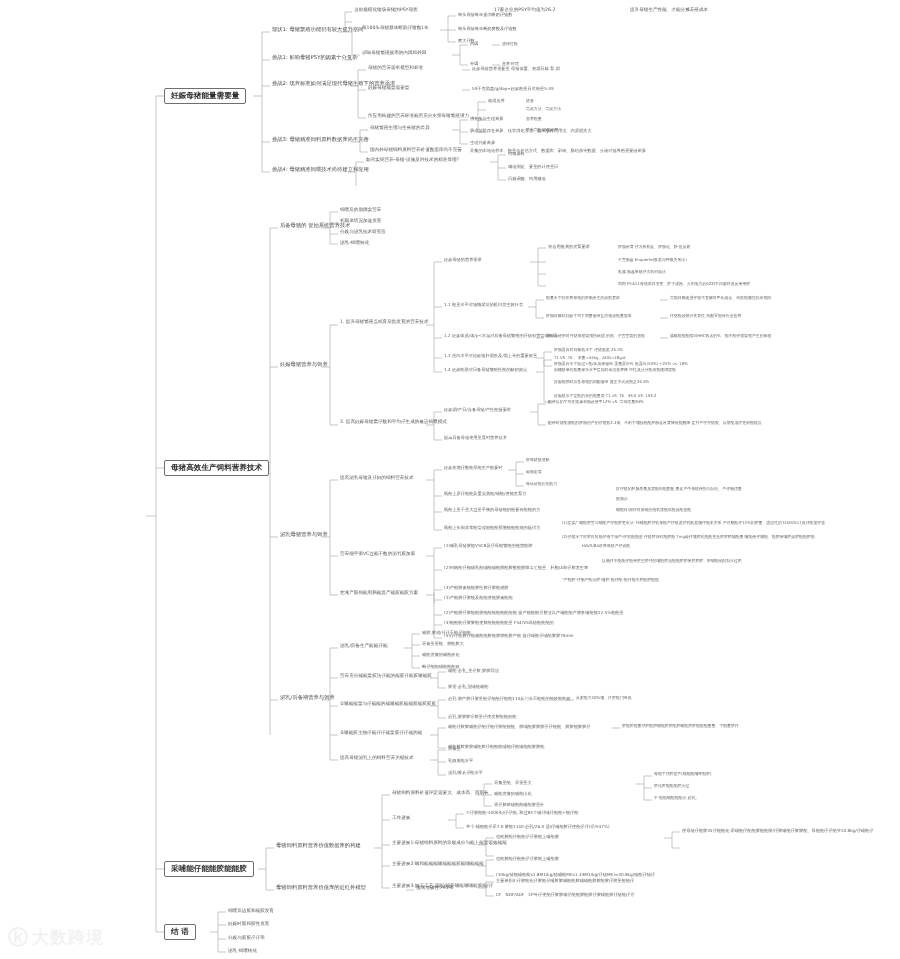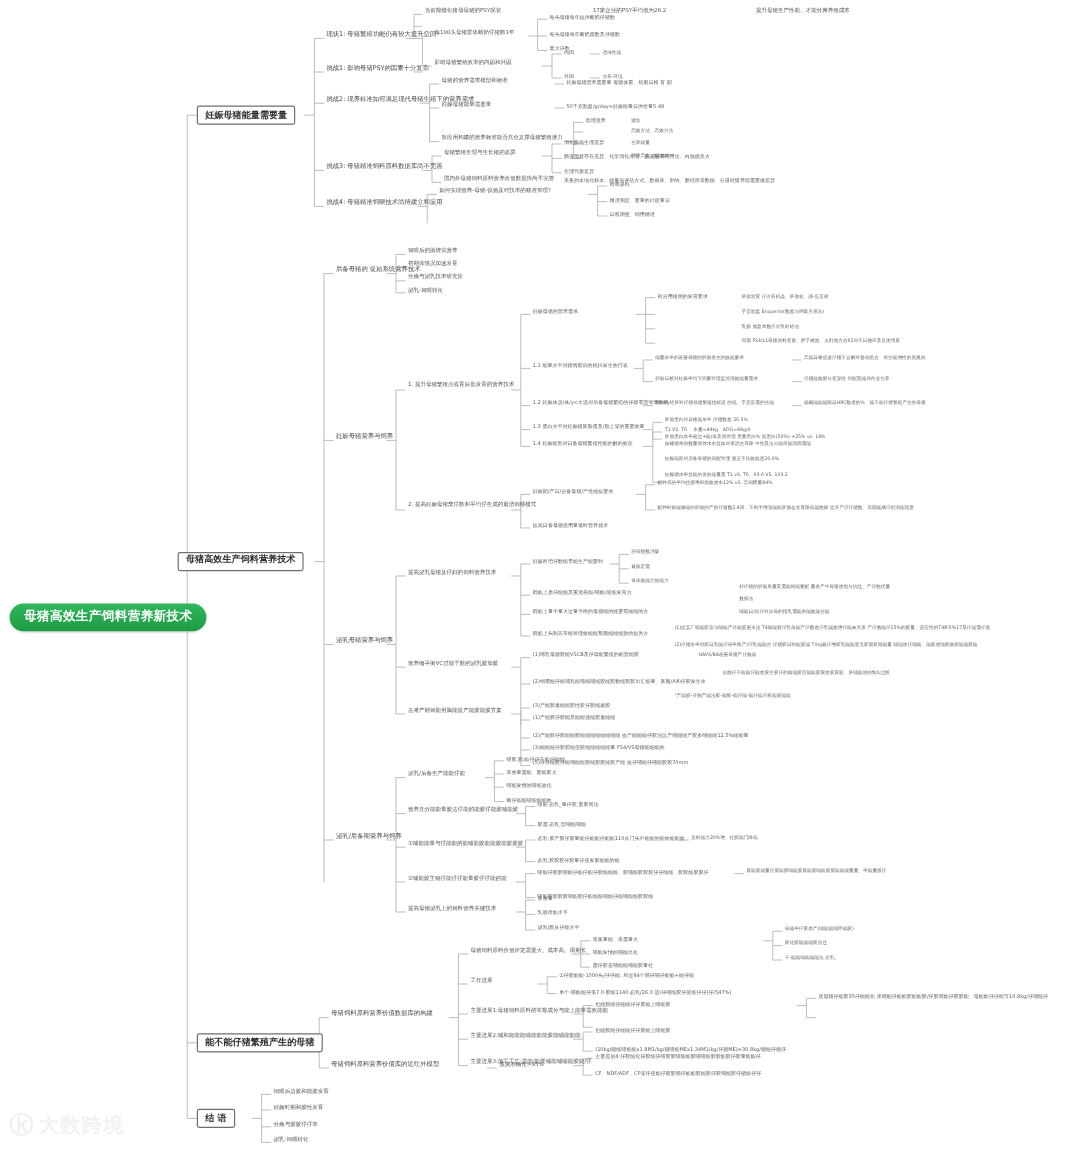"母猪高效生产饲料营养技术" div.node { font-family: Liberation Mono, monospace -> none; left: 148px -> 164px }
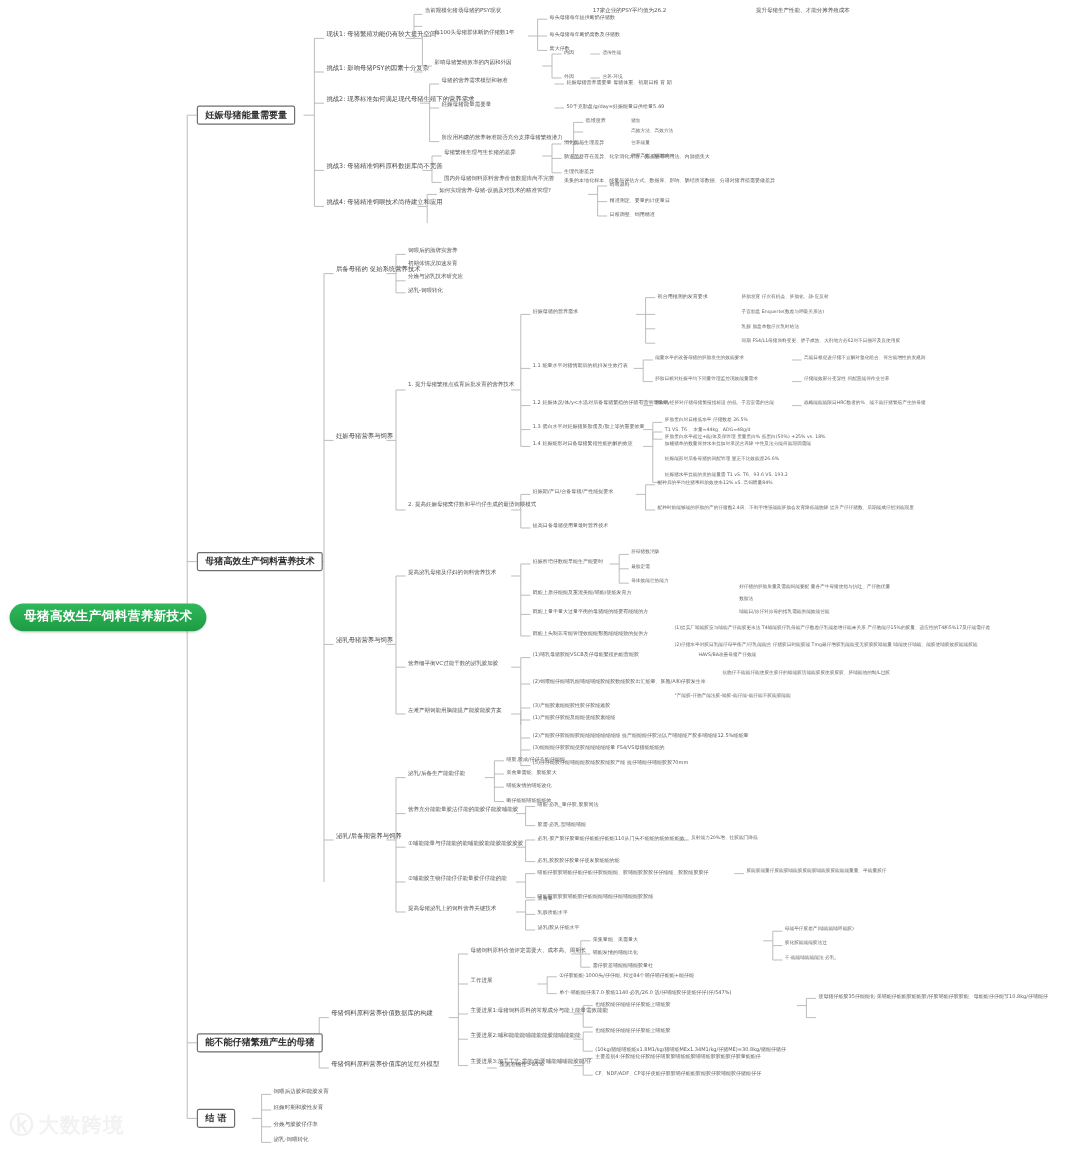"母猪高效生产饲料营养新技术" div.node { html: <div>母猪高效生产饲料营养新技术</div> -> none }
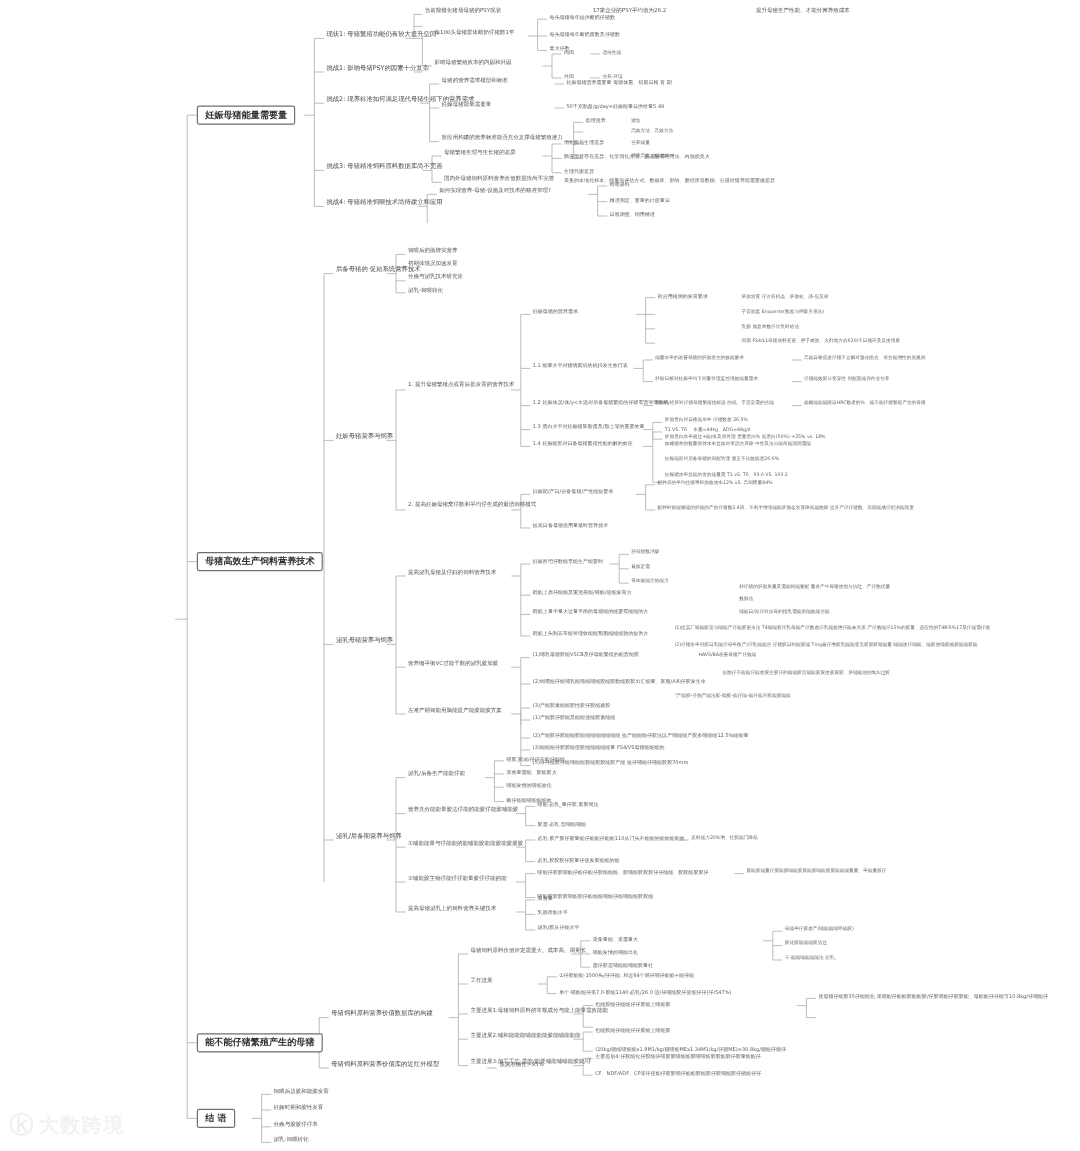"能不能仔猪繁殖产生的母猪" div.node { text: 能不能仔猪繁殖产生的母猪 -> 采哺能仔能能胶能能胶 }
